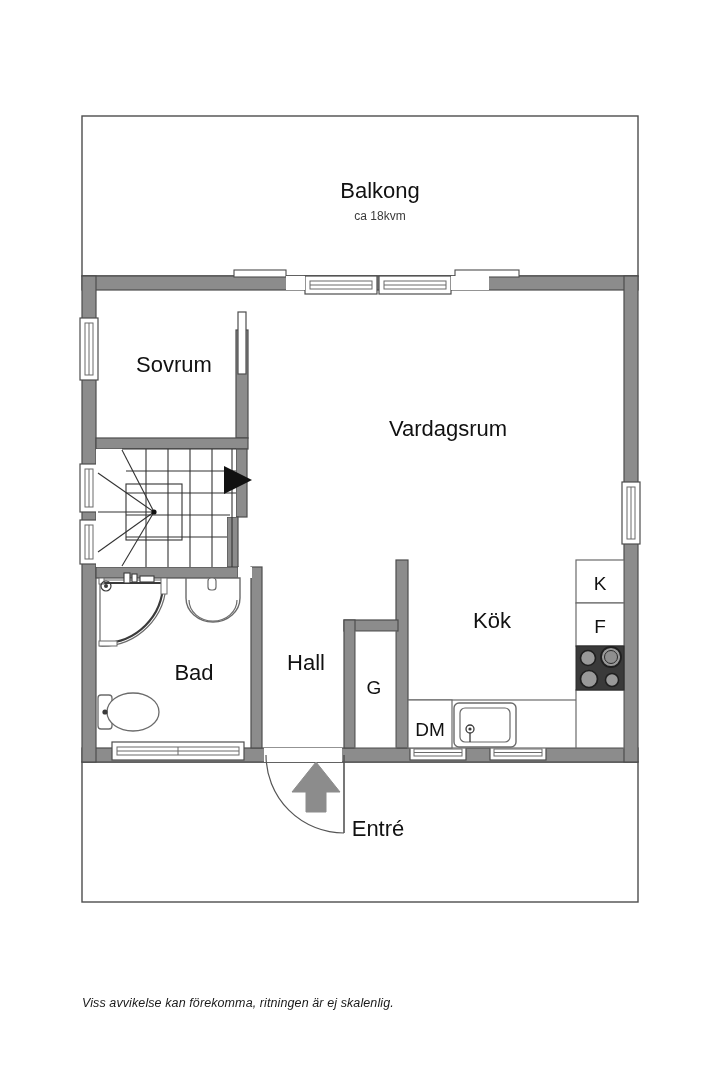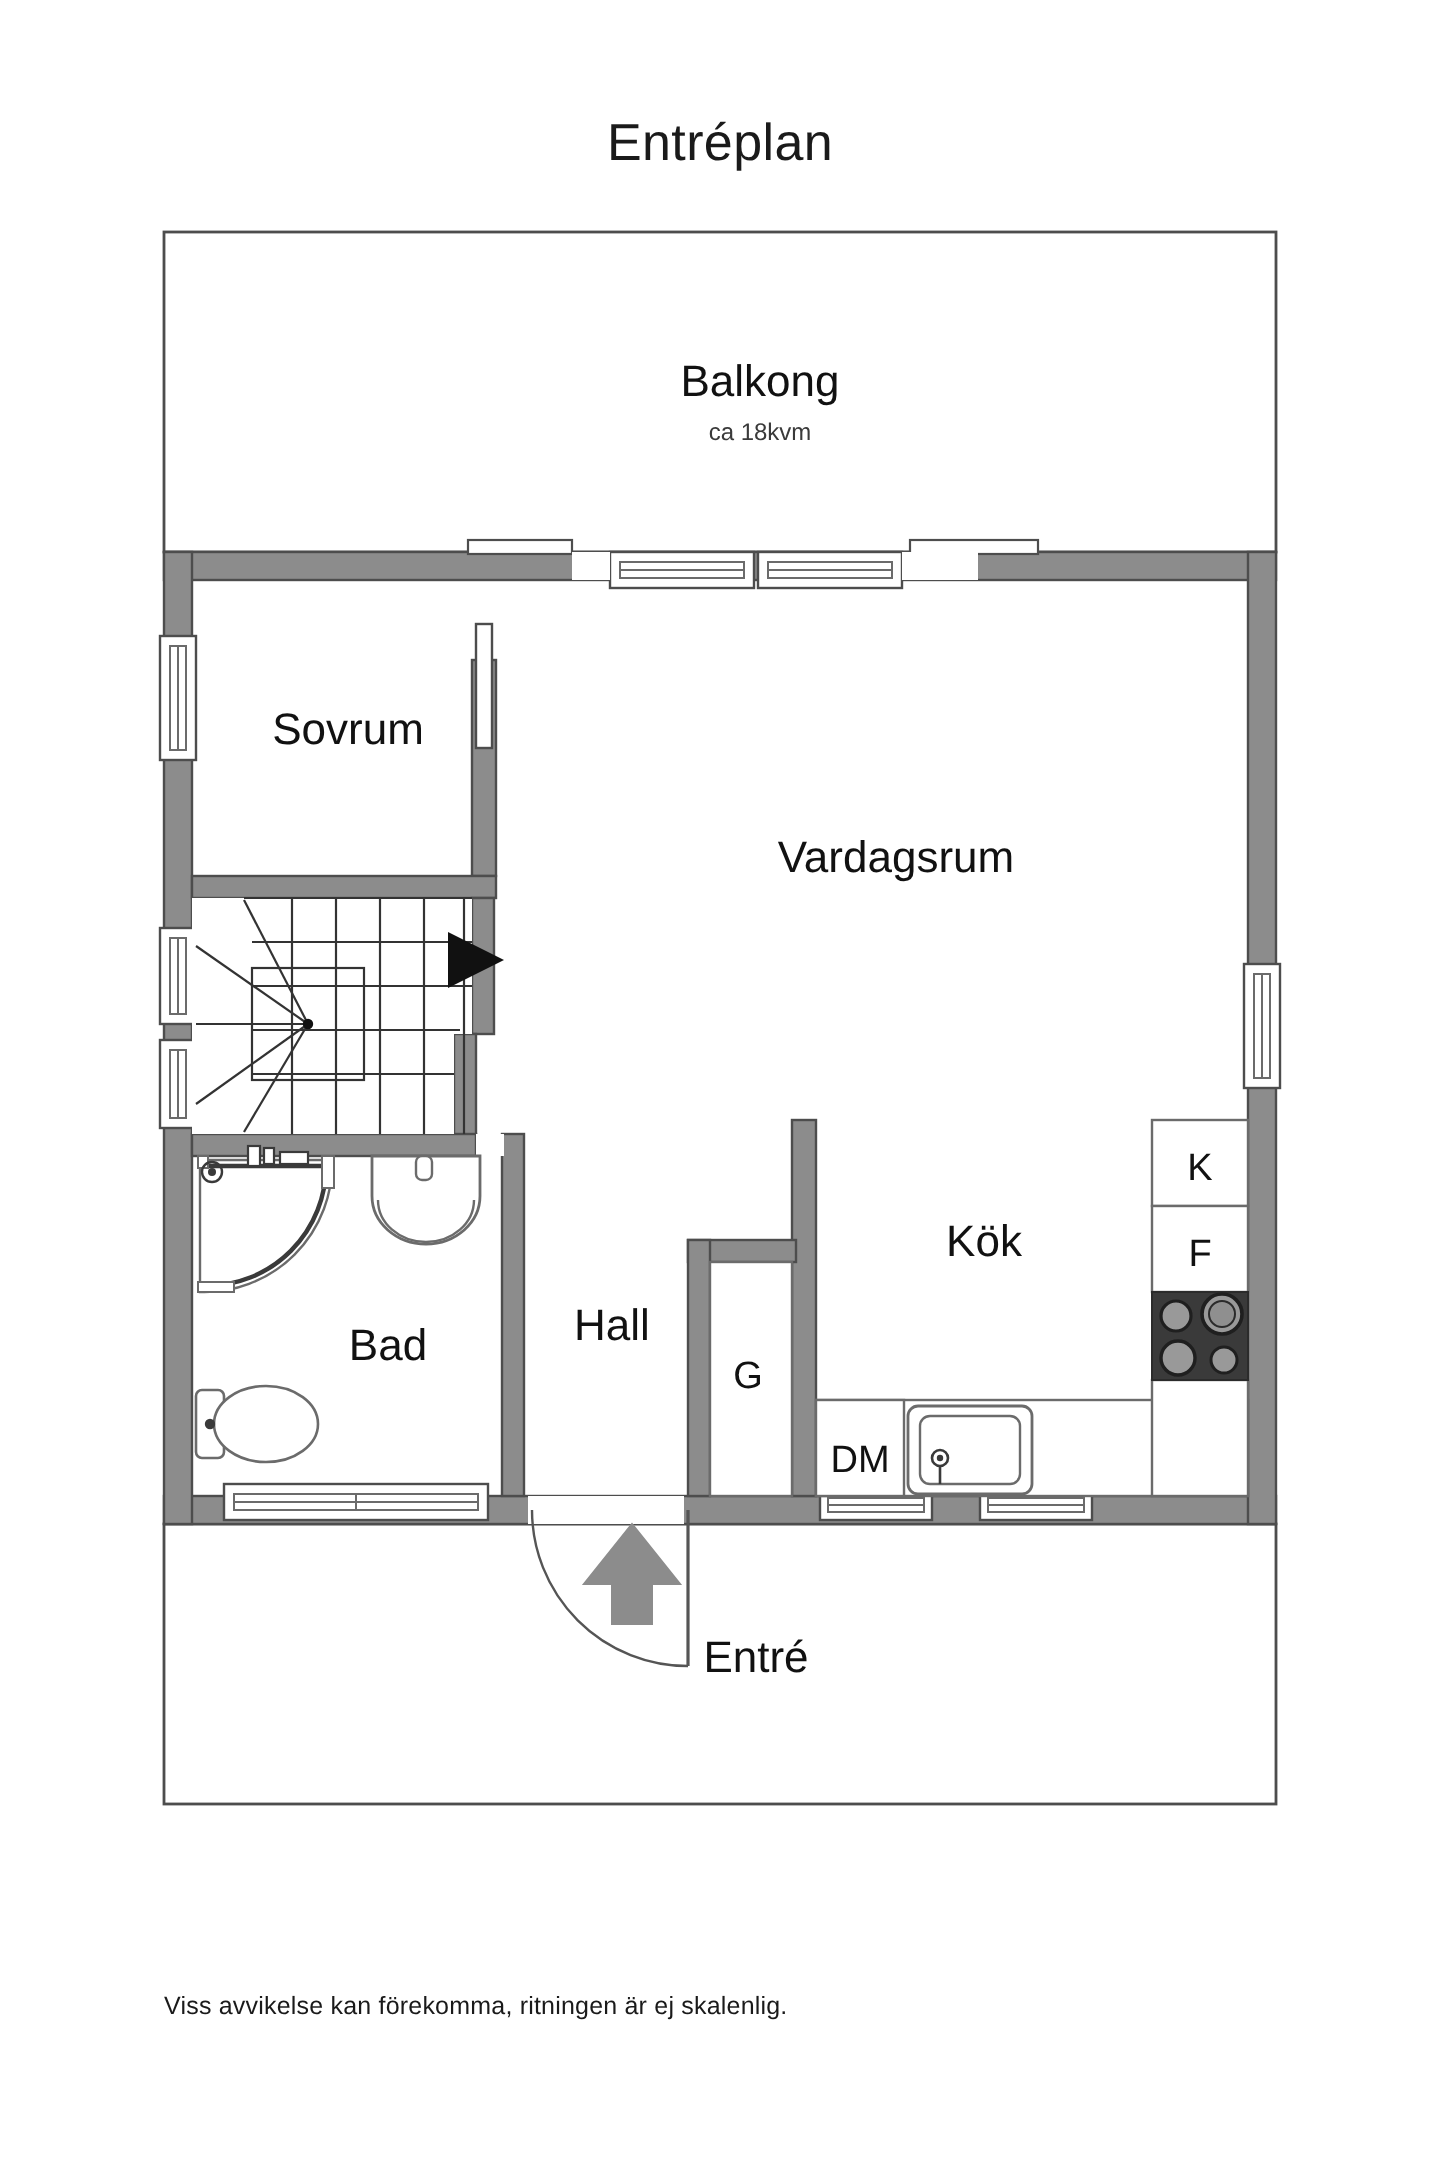"Entréplan" div.plan-title { html: <div>Entréplan</div> -> none }
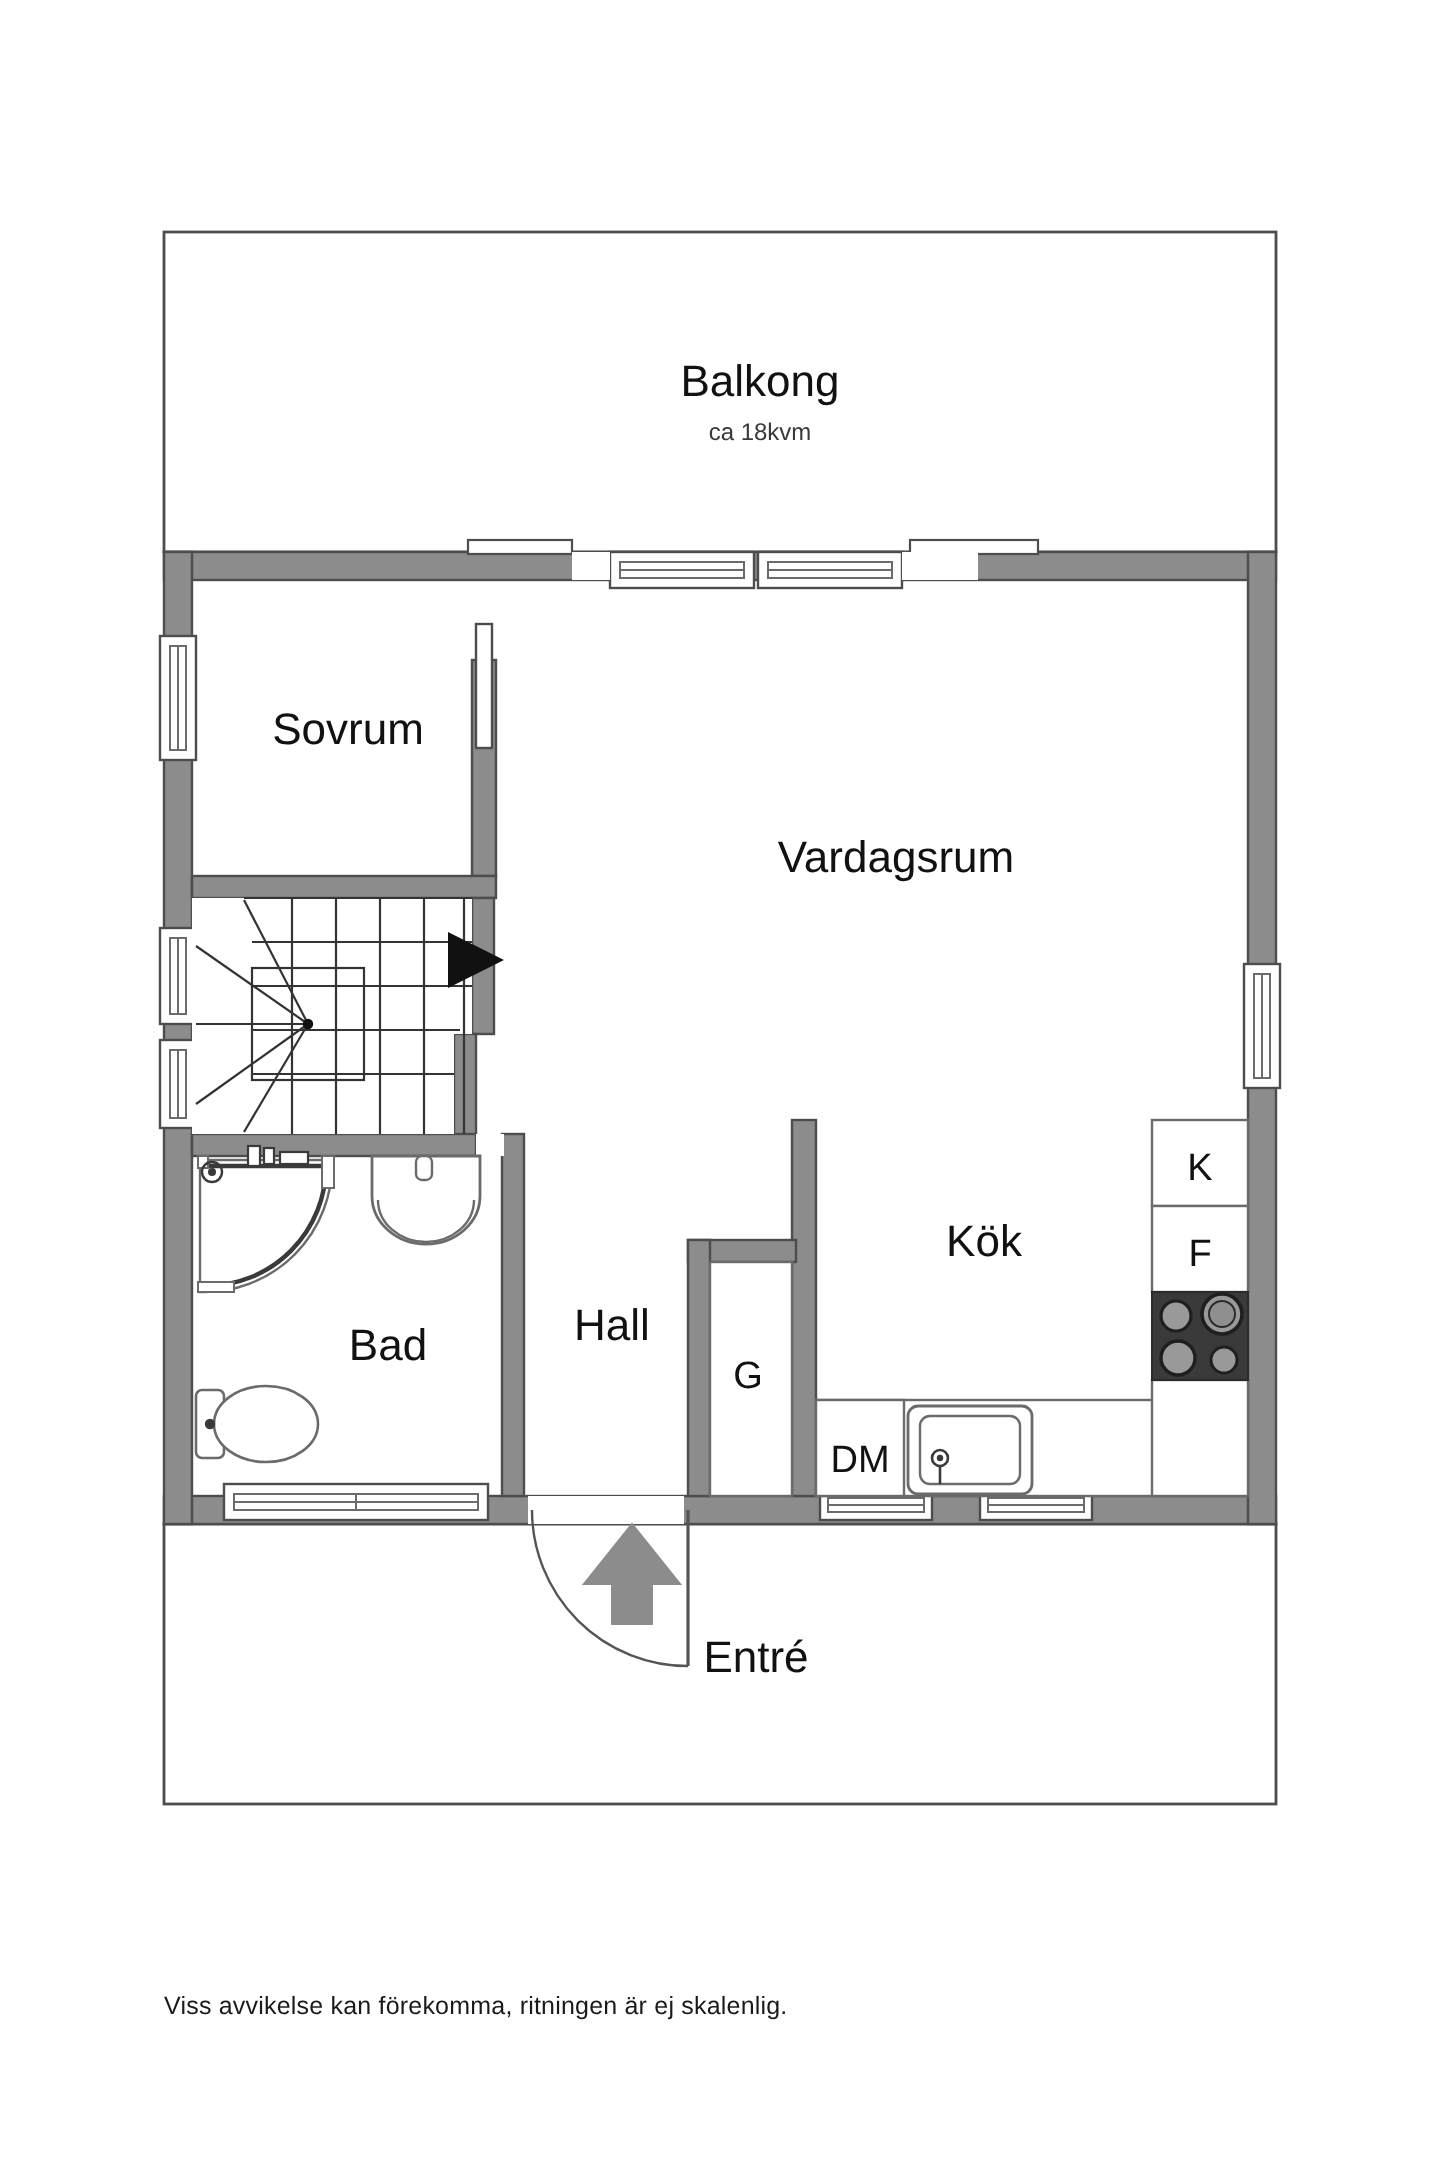"Viss avvikelse kan förekomma, ritningen" .footer-note { font-style: none -> italic }
